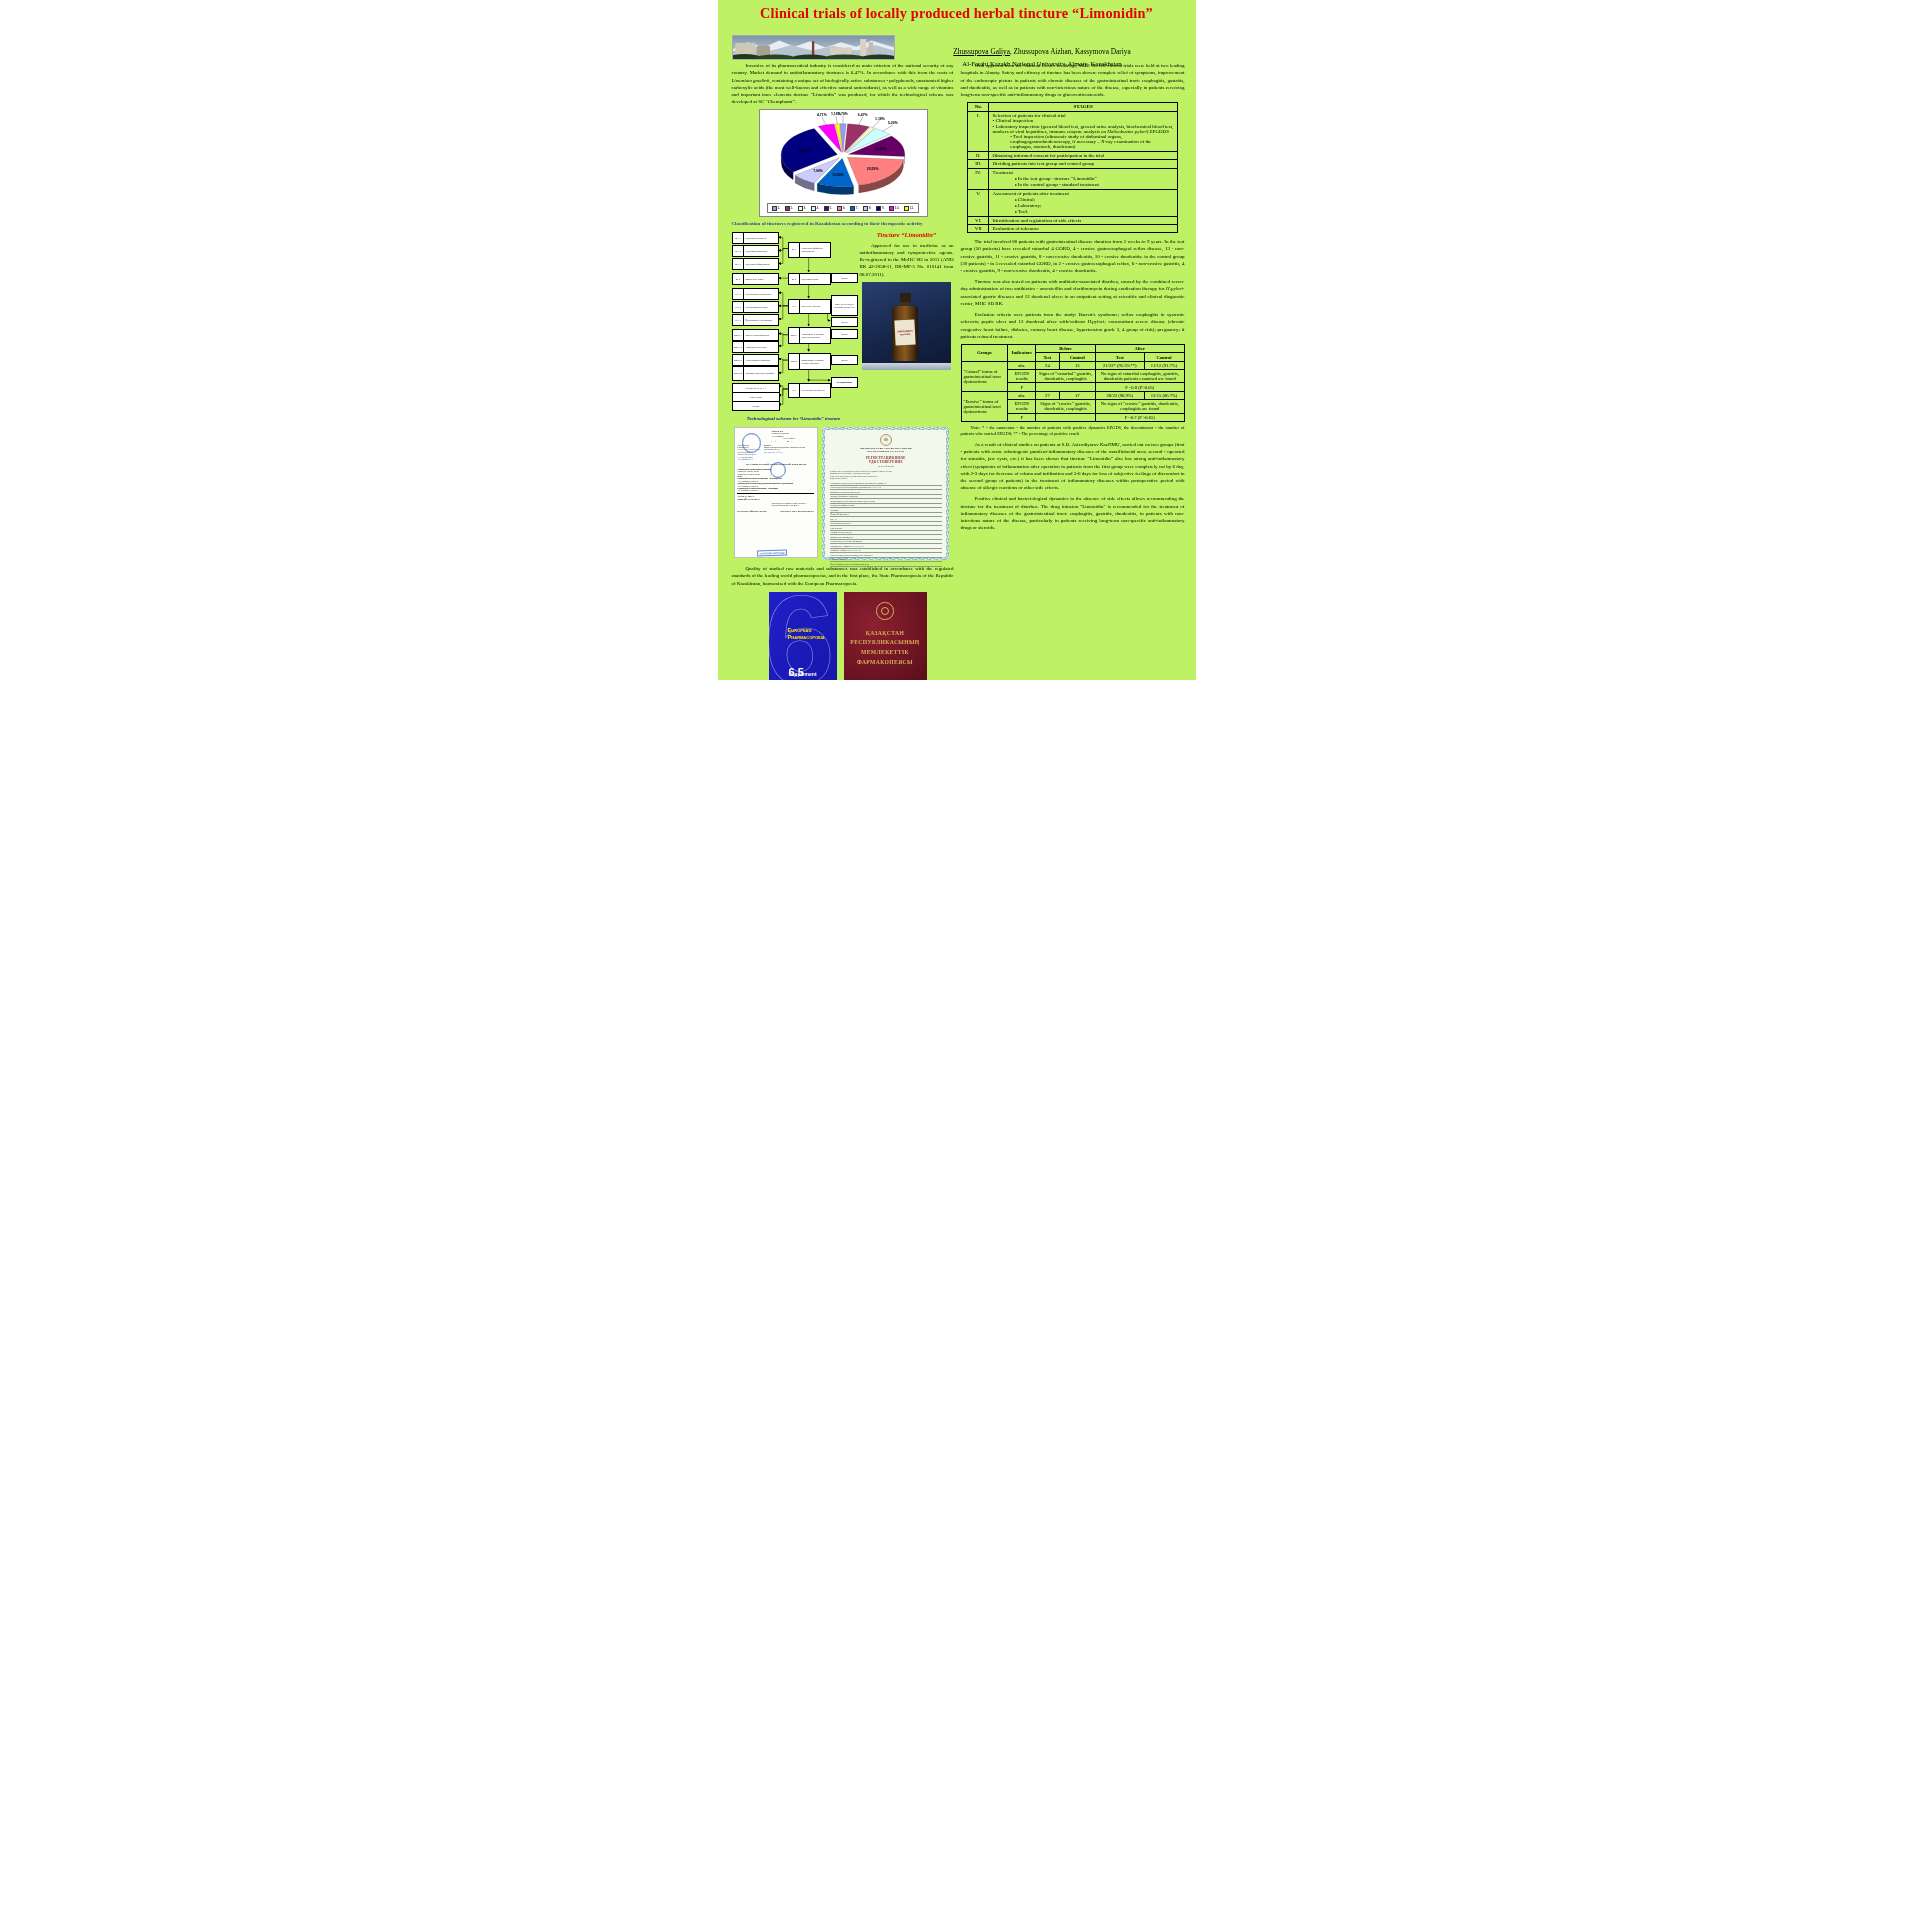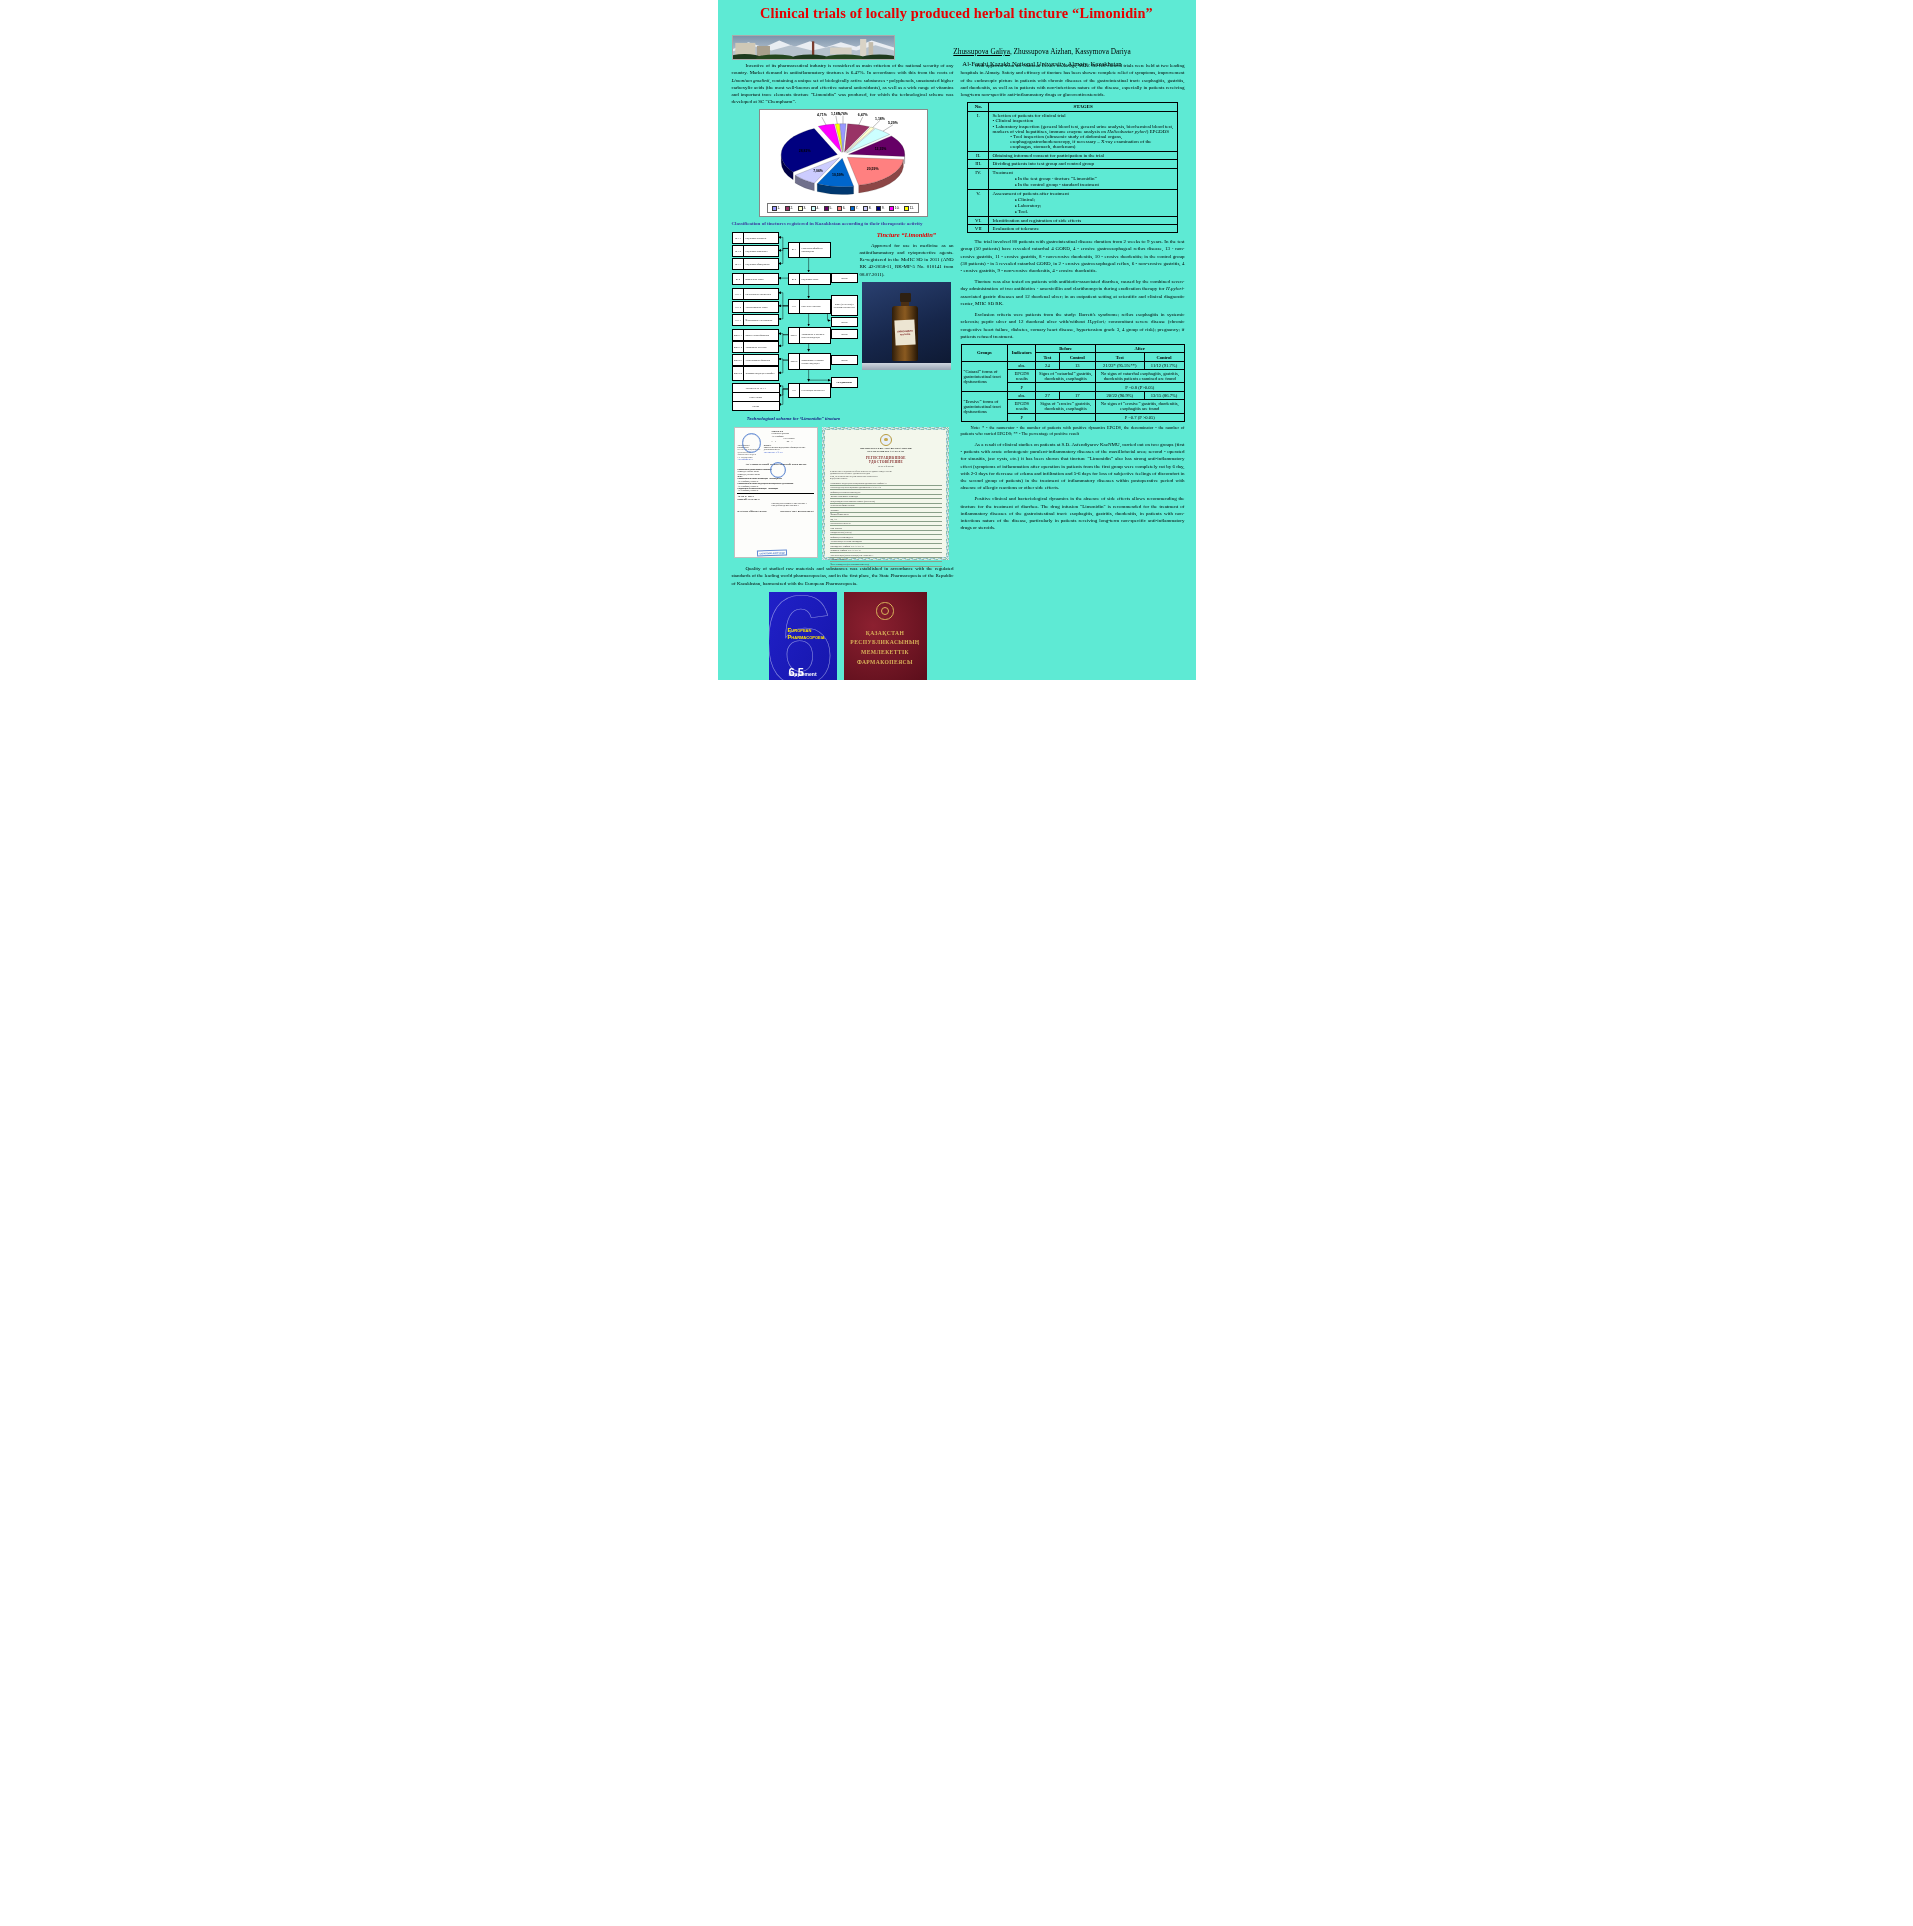"Clinical trials of locally produced" .poster { background: #5eead4 -> #bef264 }
